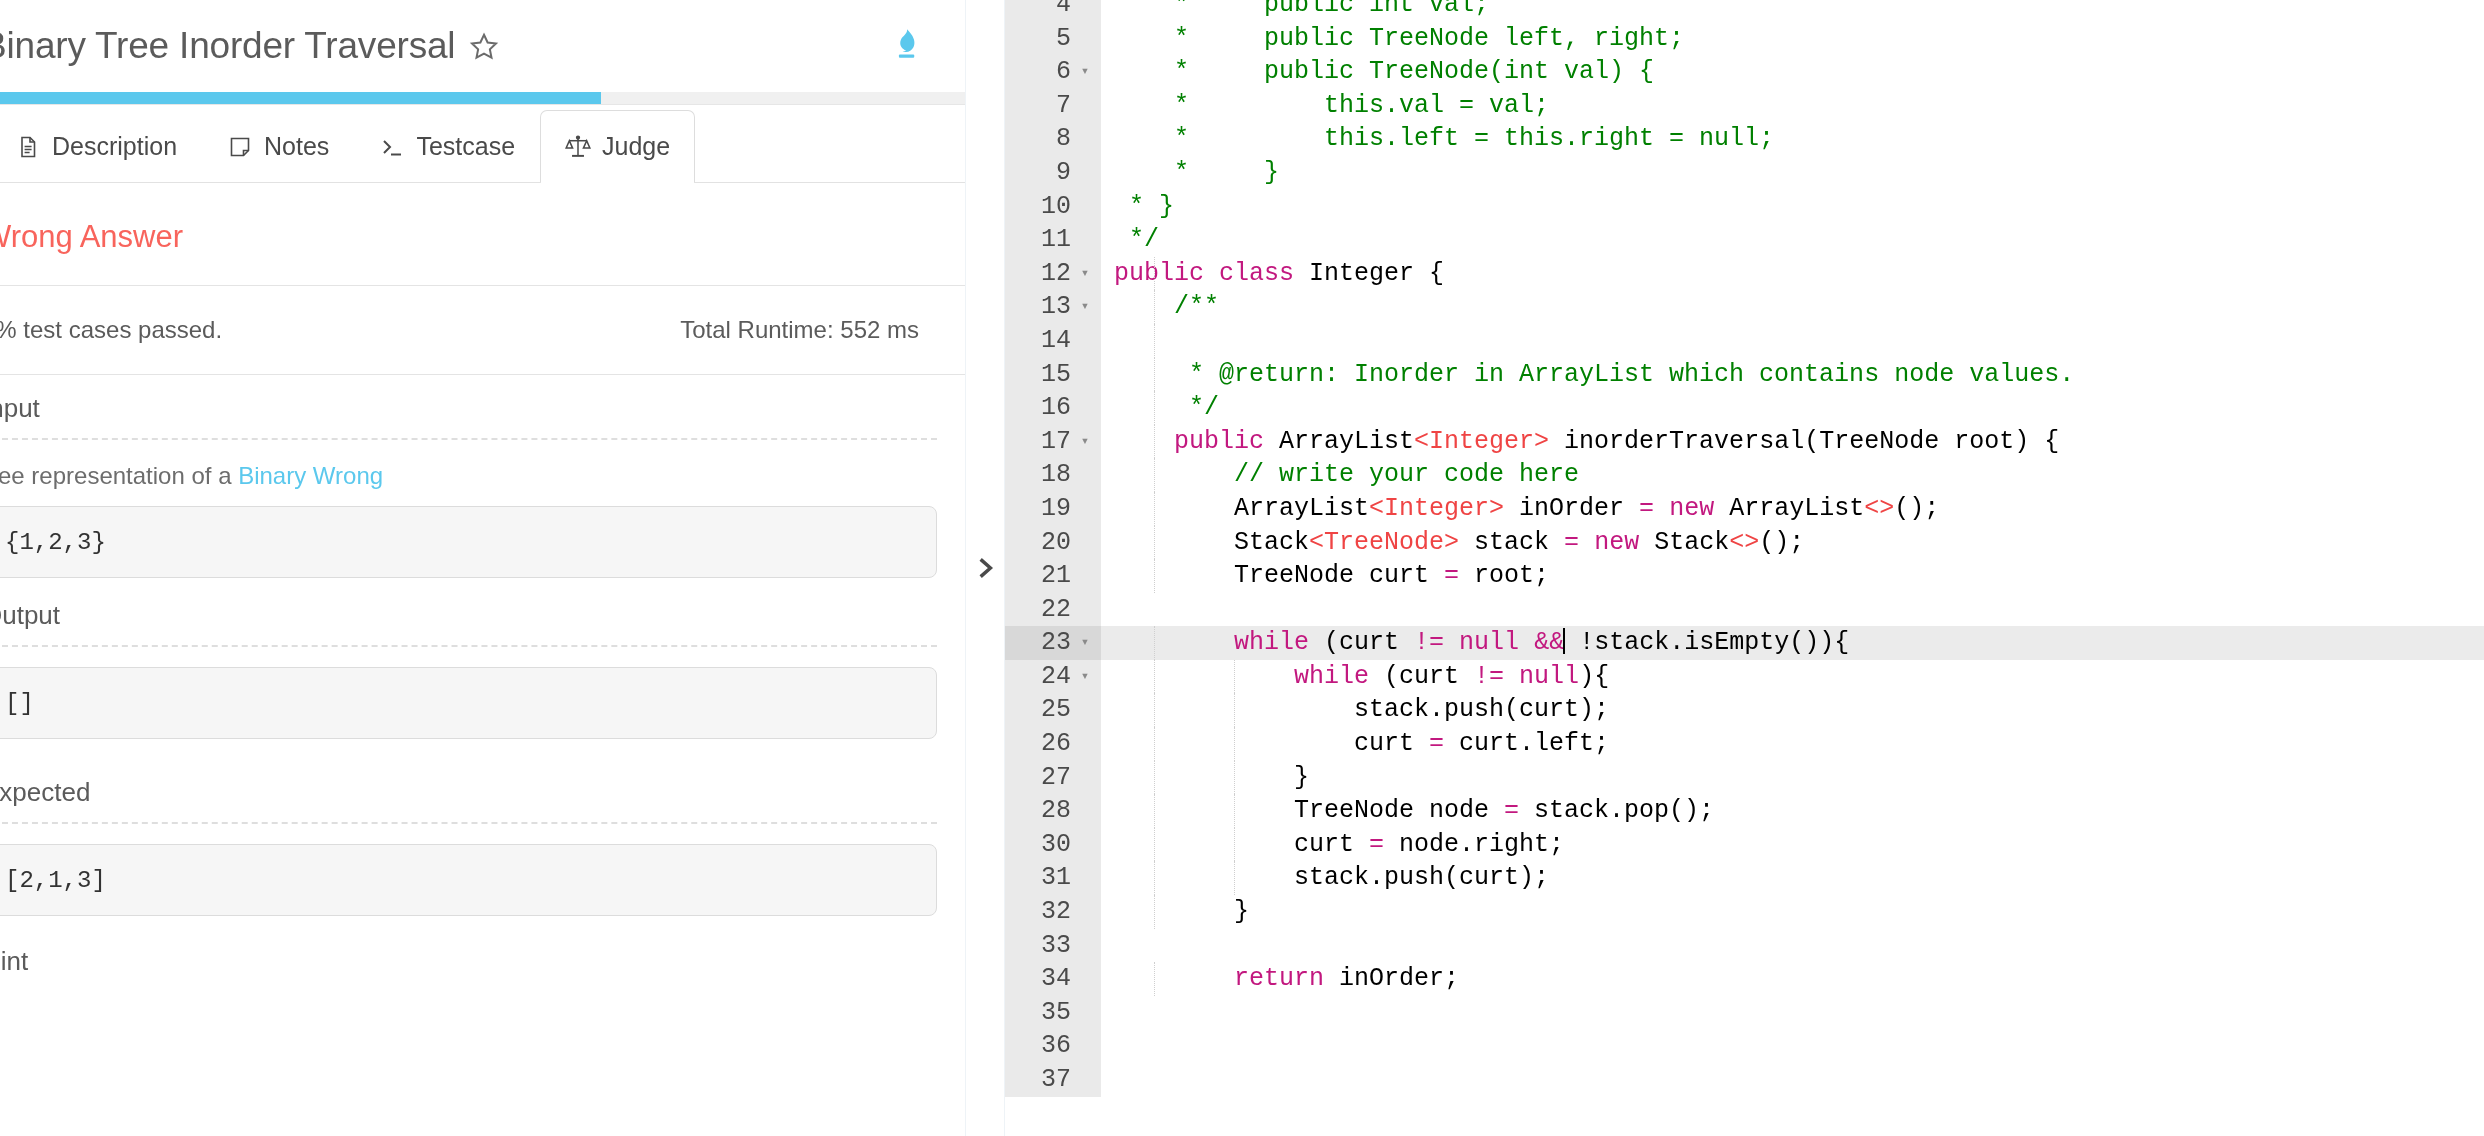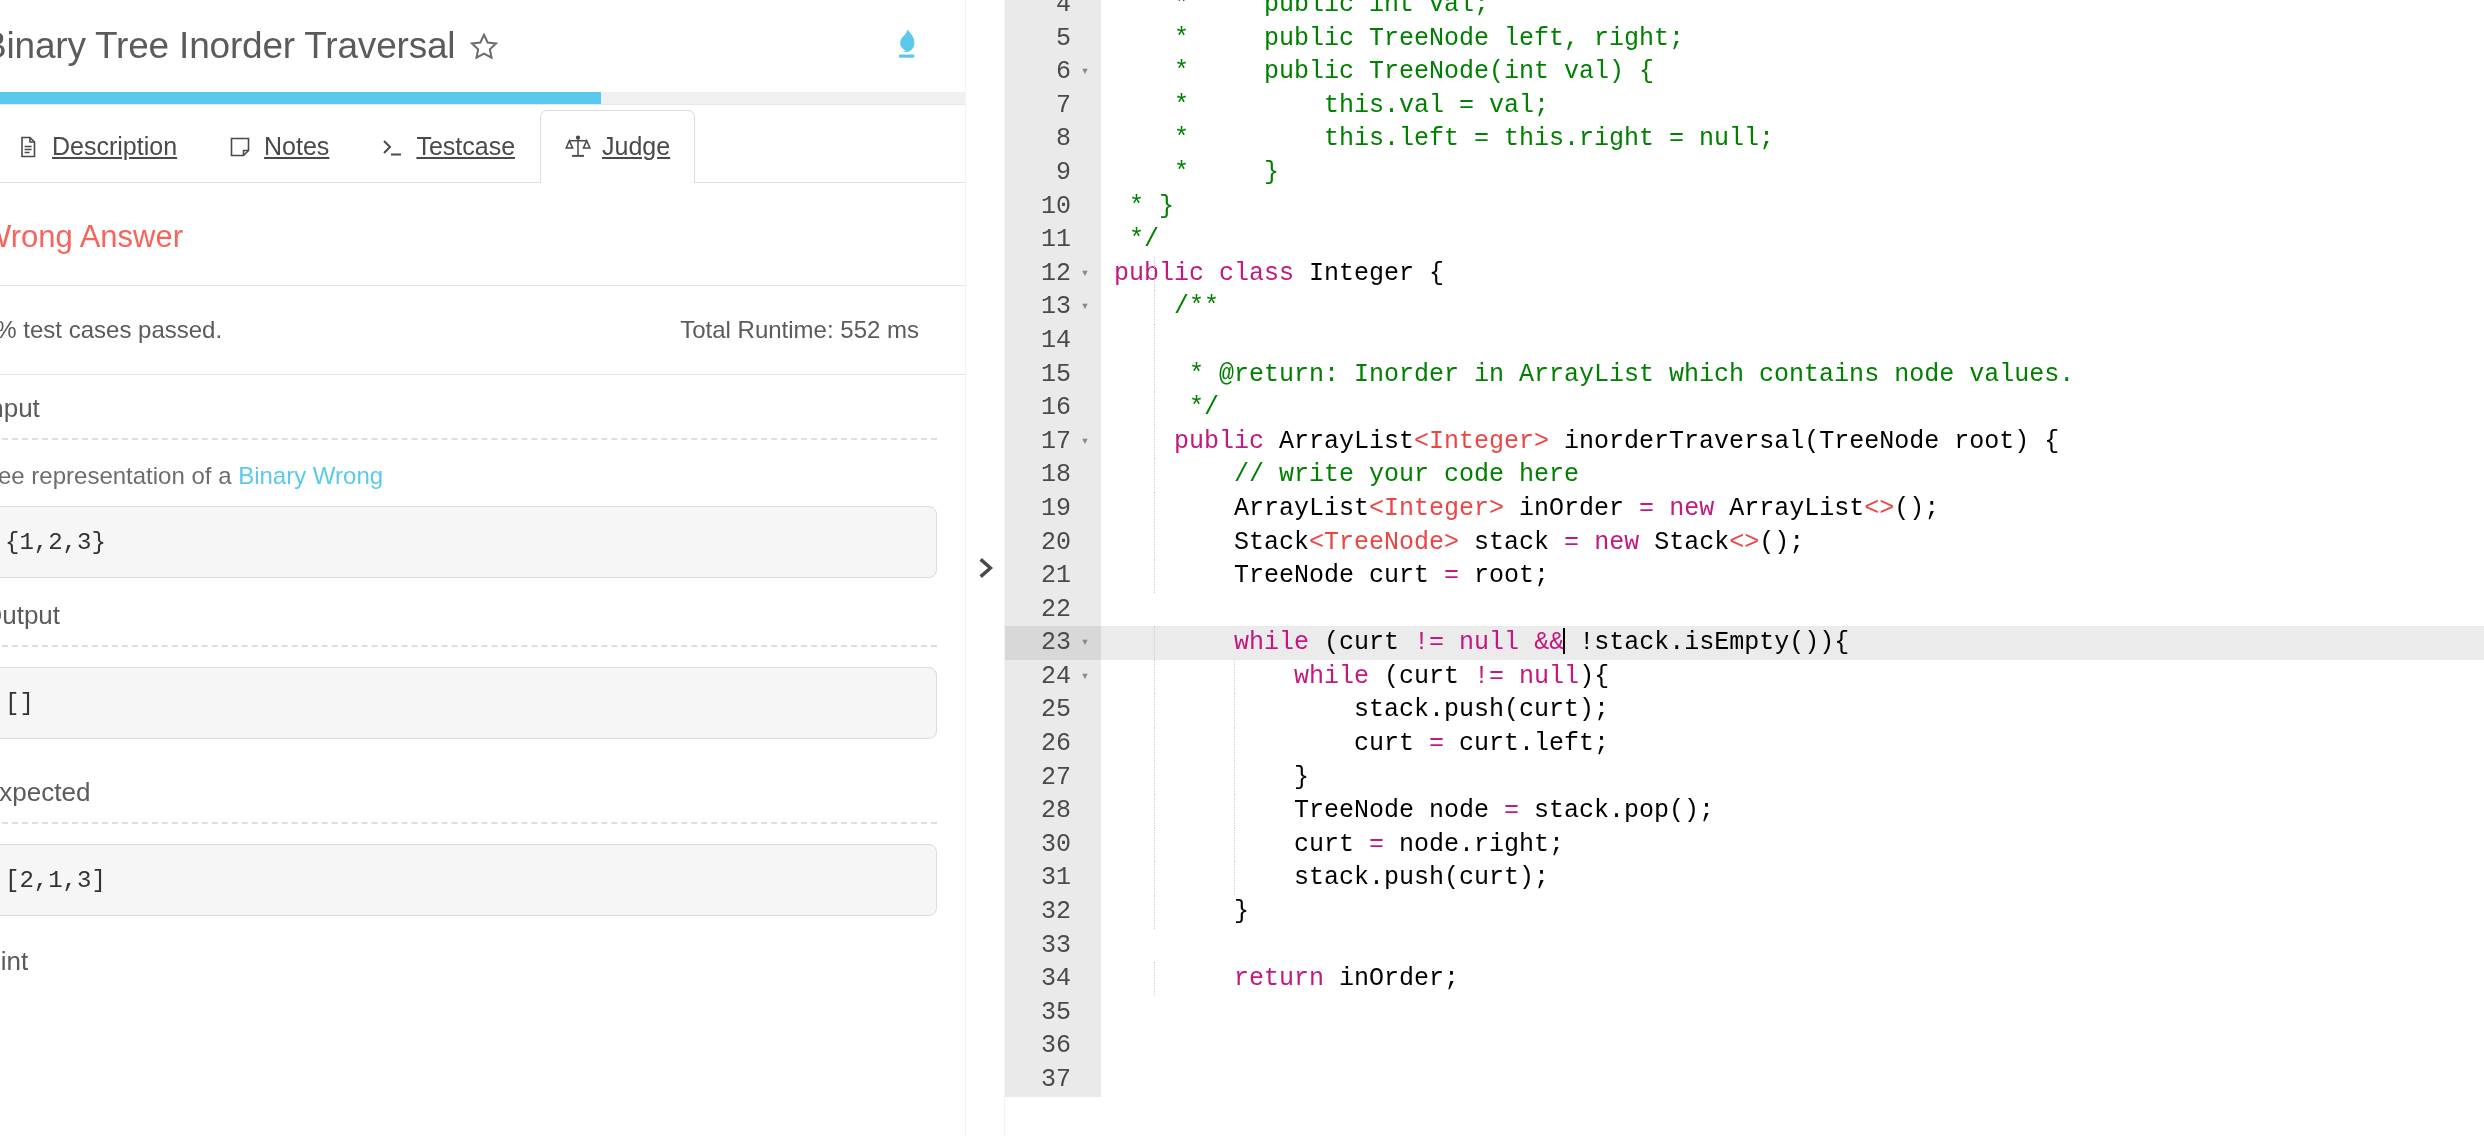"Description" .tab .tlabel { text-decoration: underline -> none }
